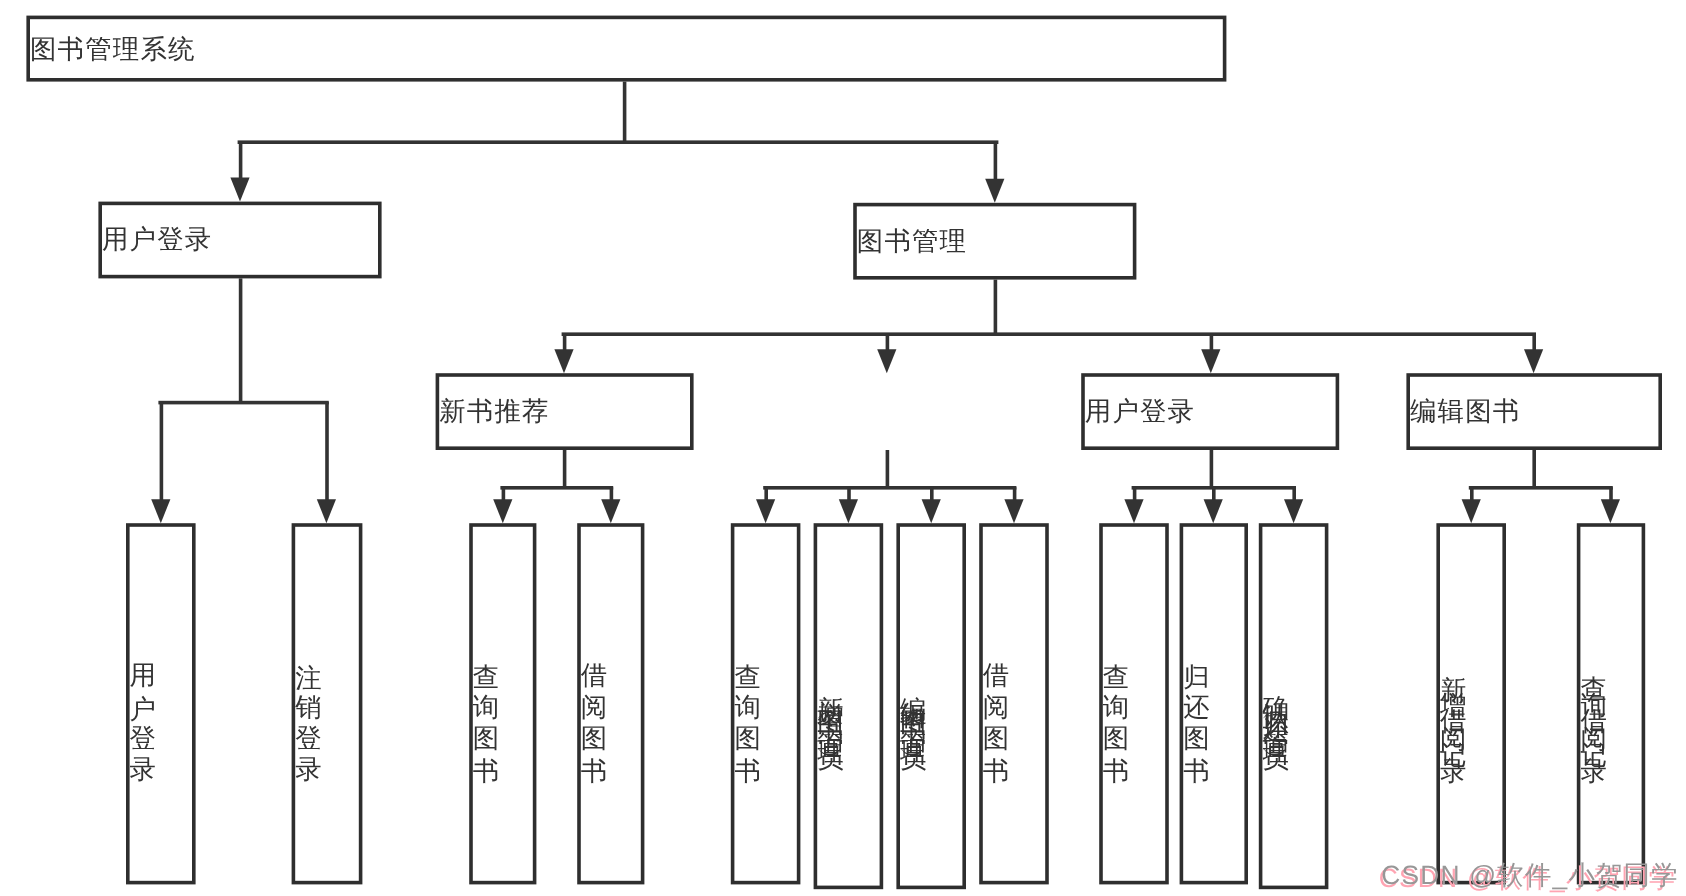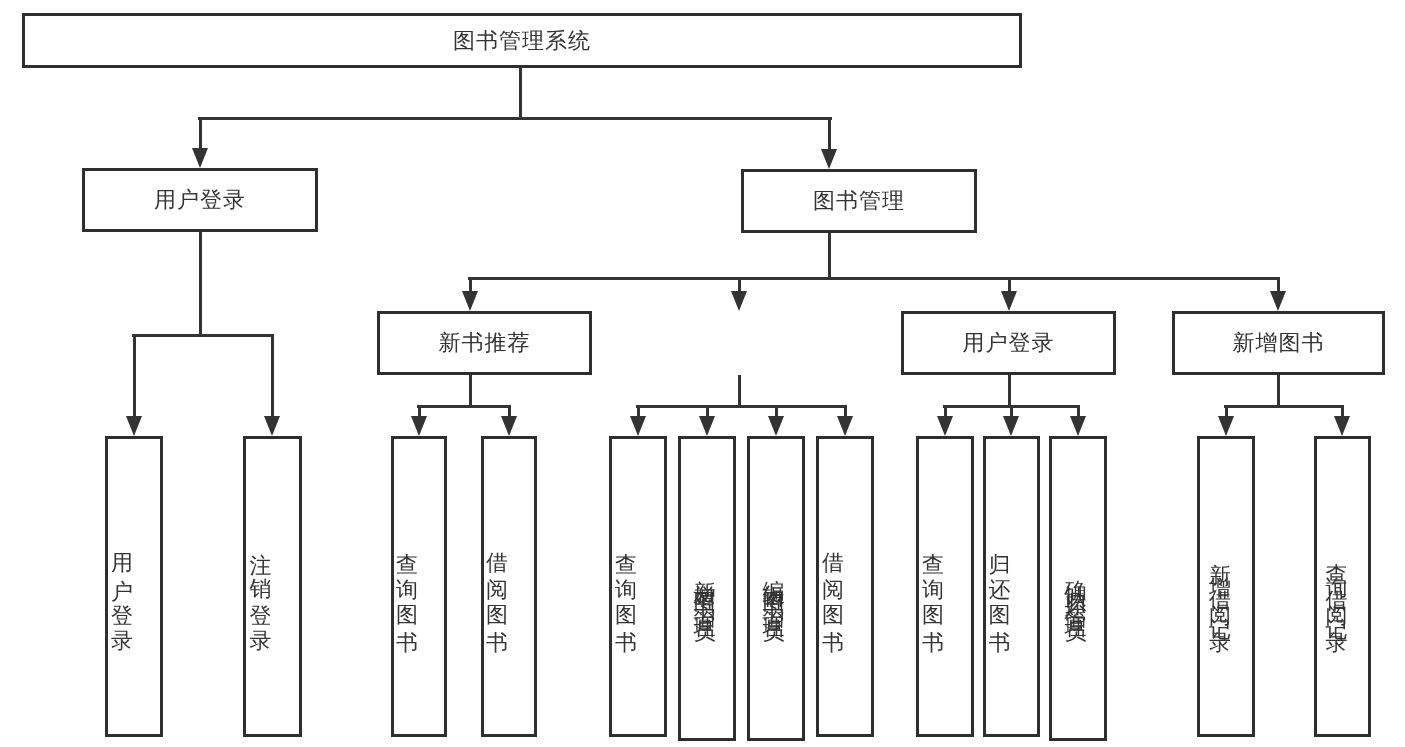"图书管理系统" .node { justify-content: center -> flex-start }
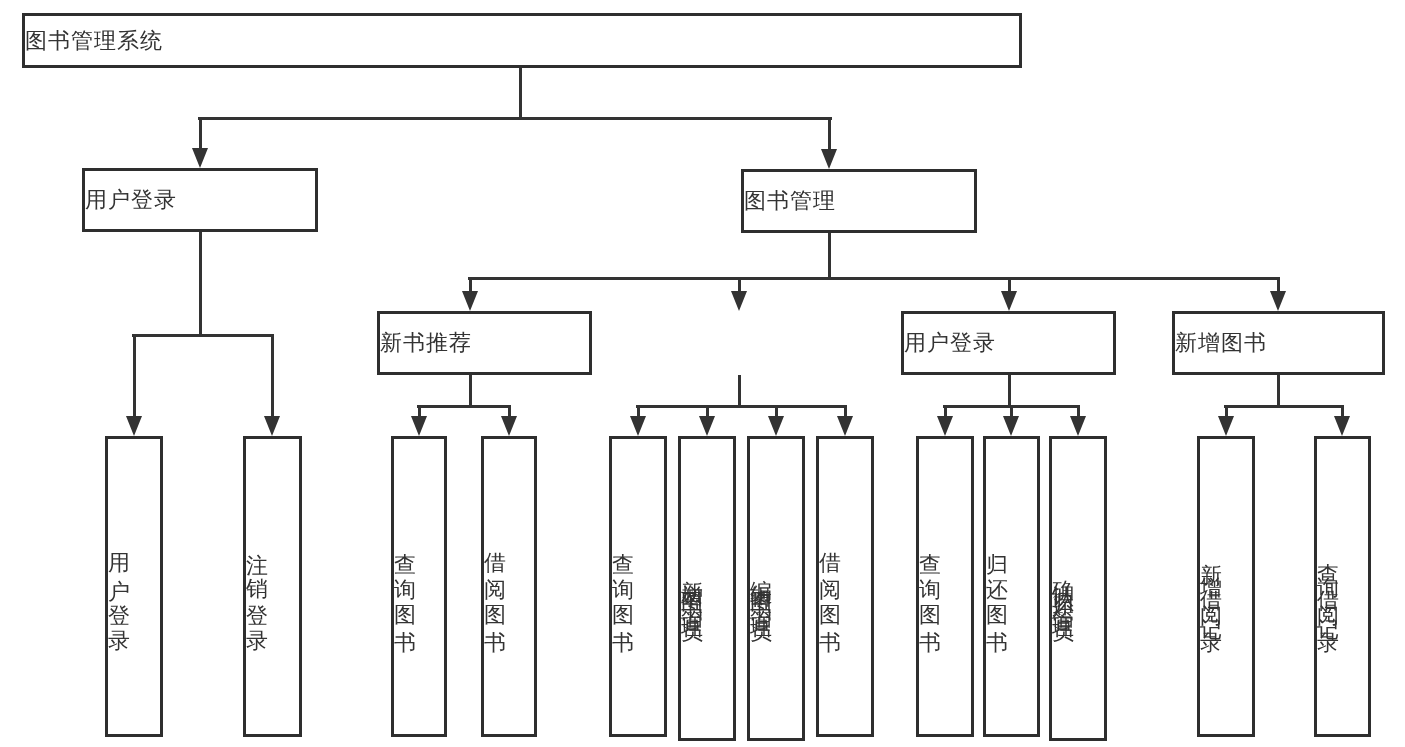"图书管理" div.node { margin-left: 30px -> none }
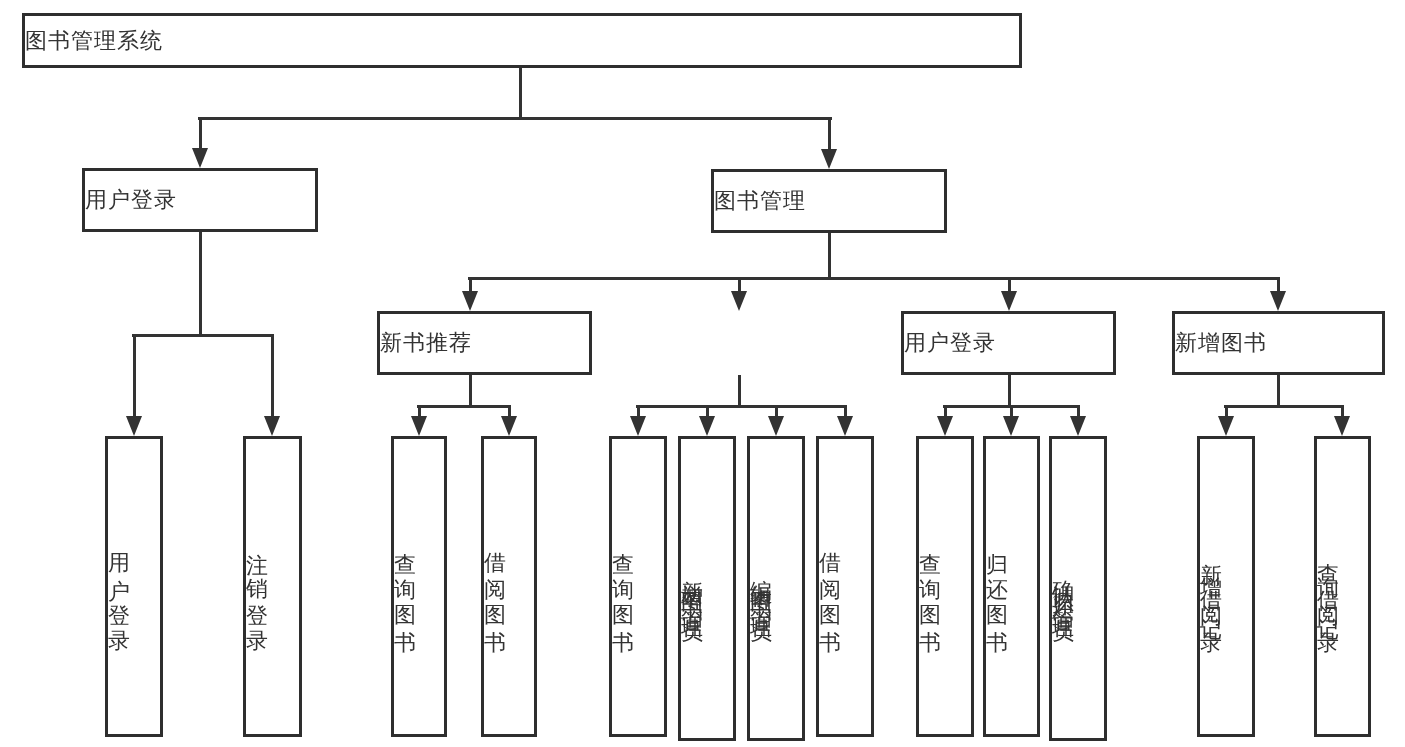"新书推荐" div.node { margin-left: 14px -> none }
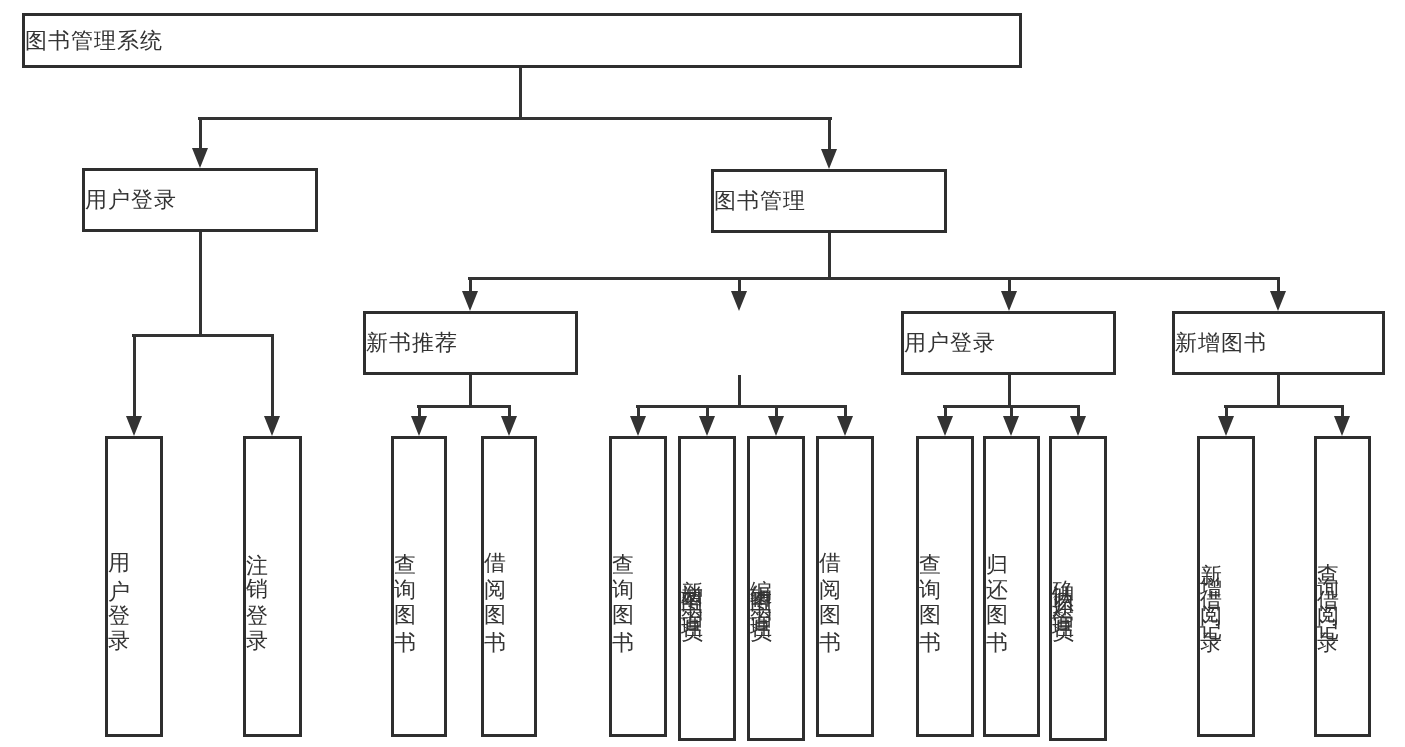"新增图书" span { text: 新增 -> 编辑 }
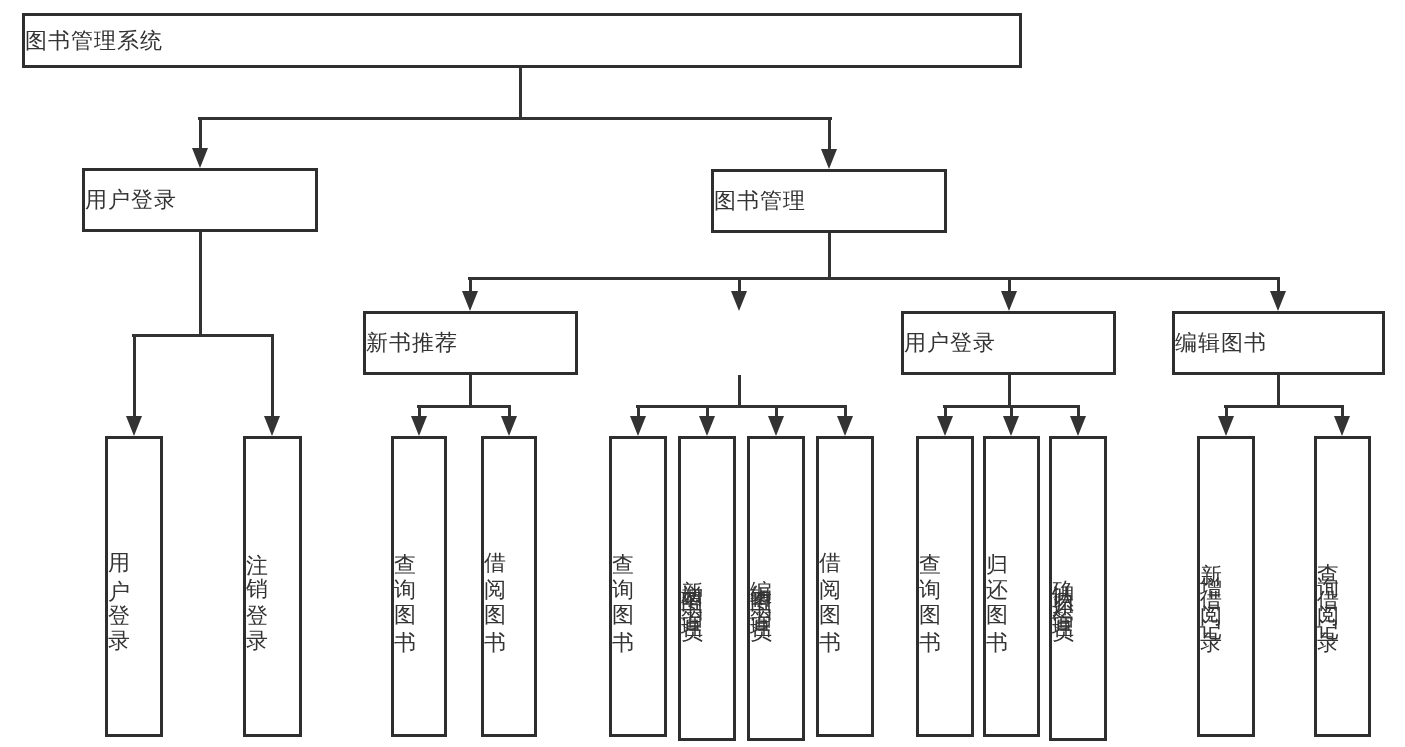"CSDN @软件_小贺同学" div { html: none -> <div>CSDN @软件_小贺同学</div> }
